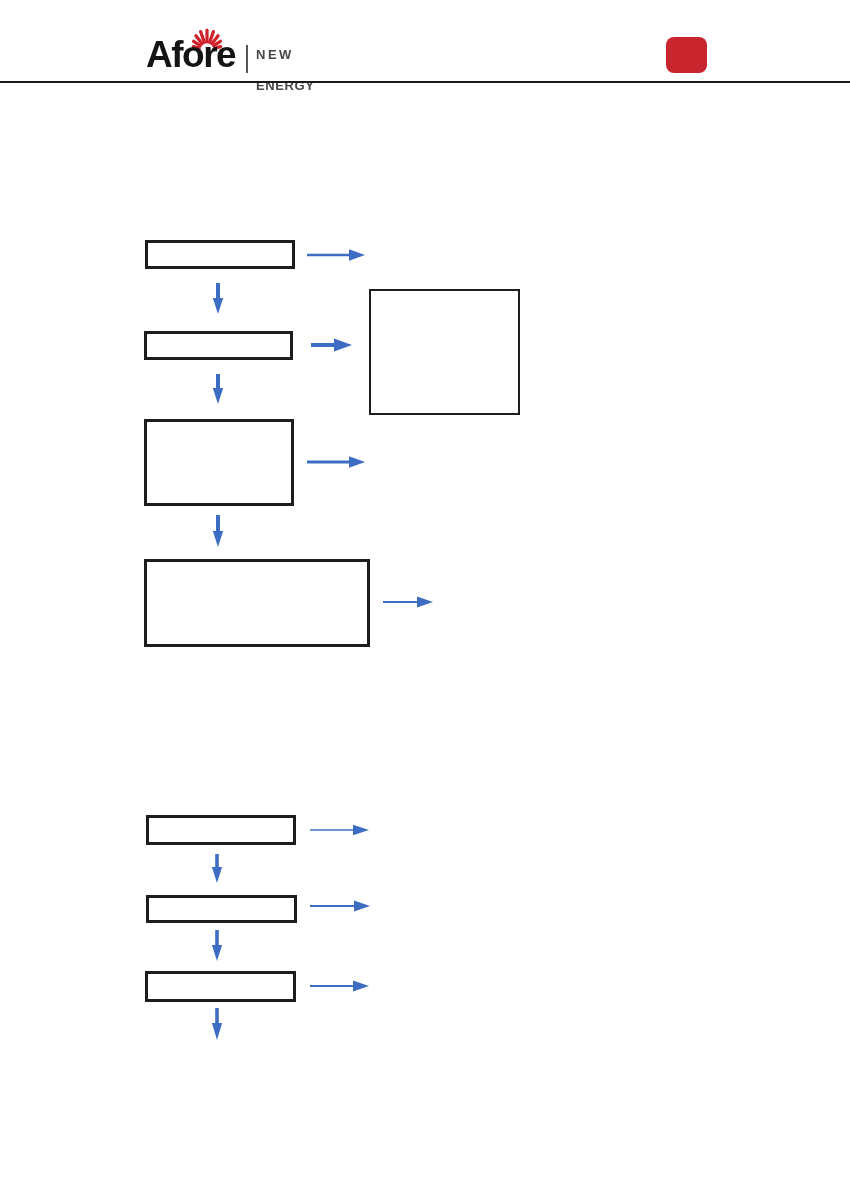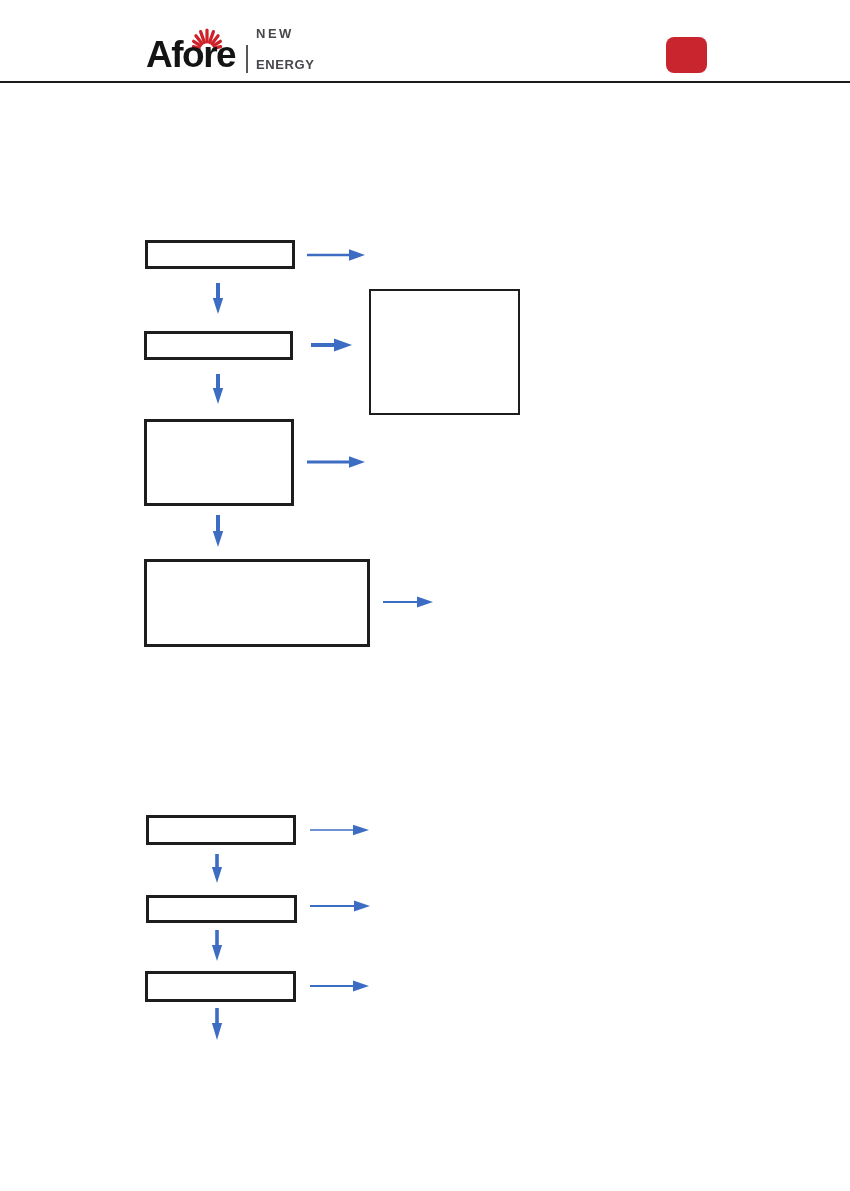"NEW" .tagline { top: 27px -> 48px }
